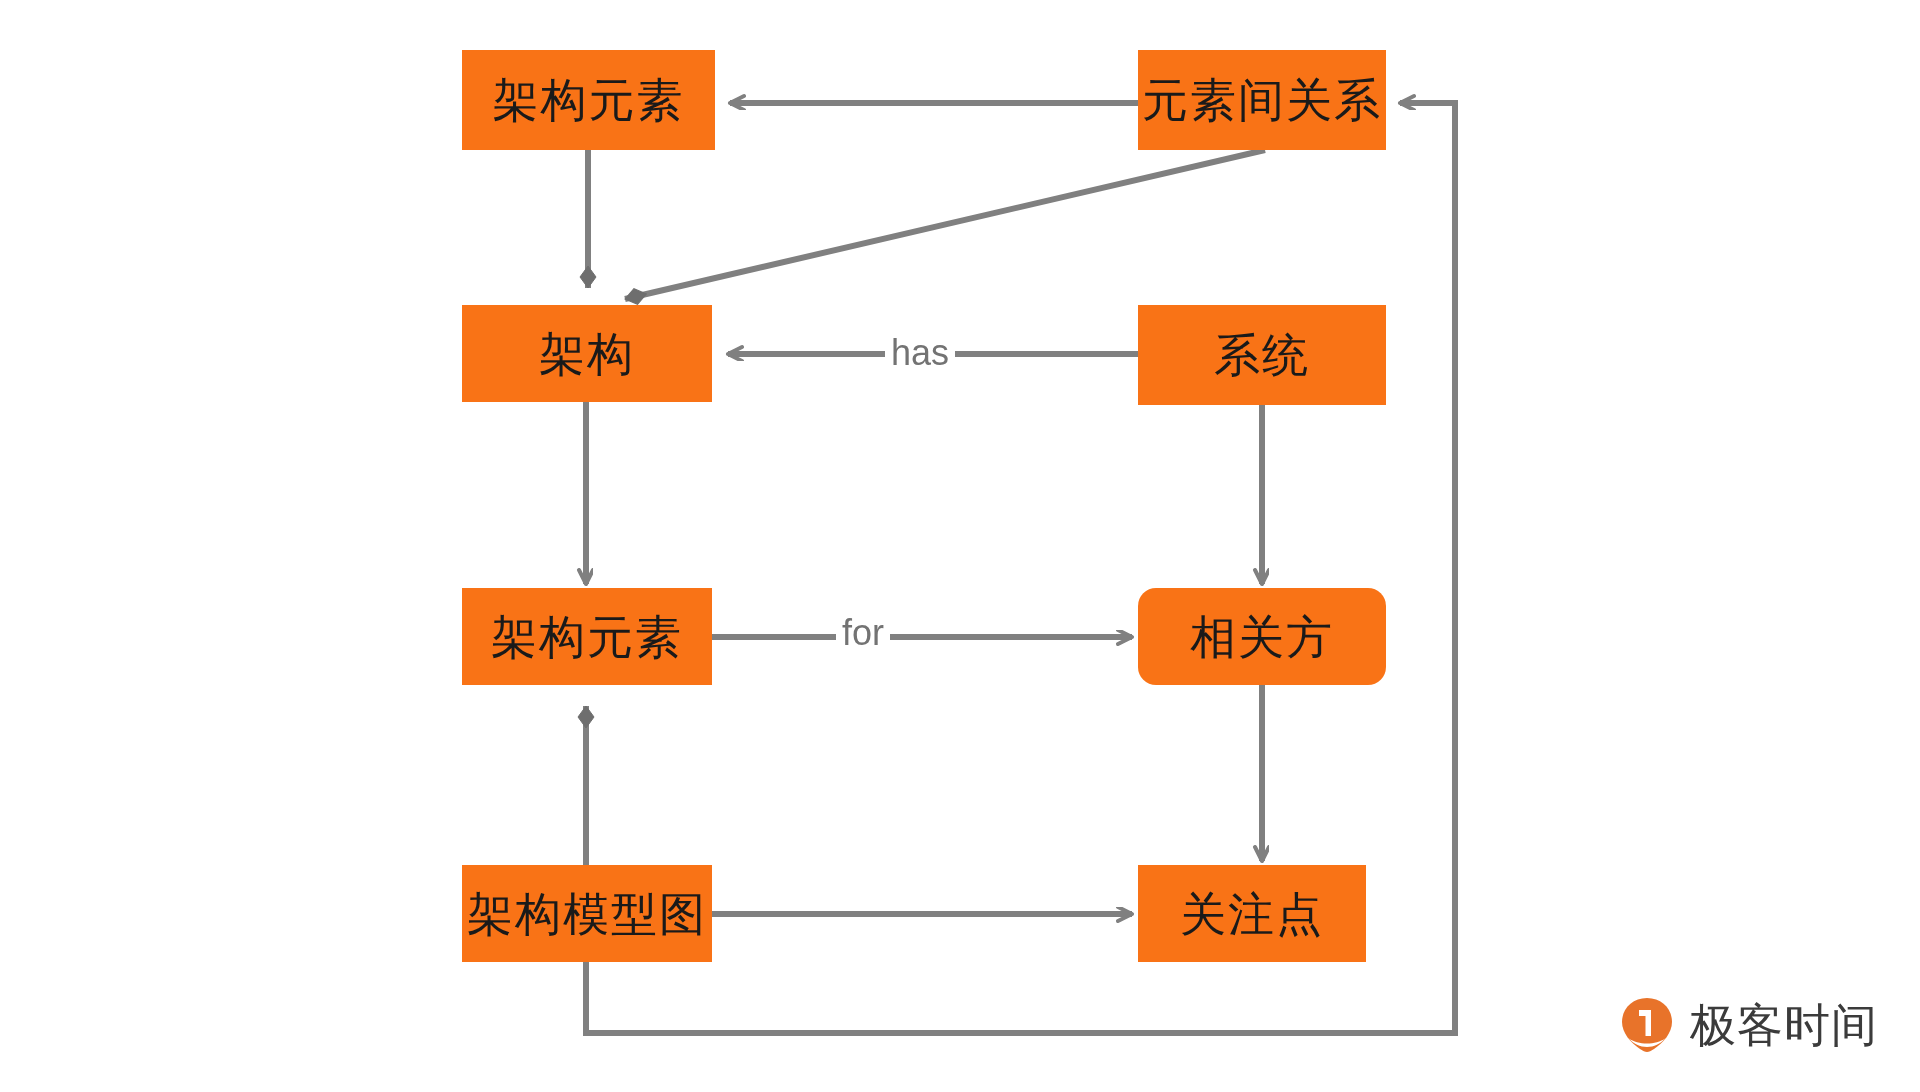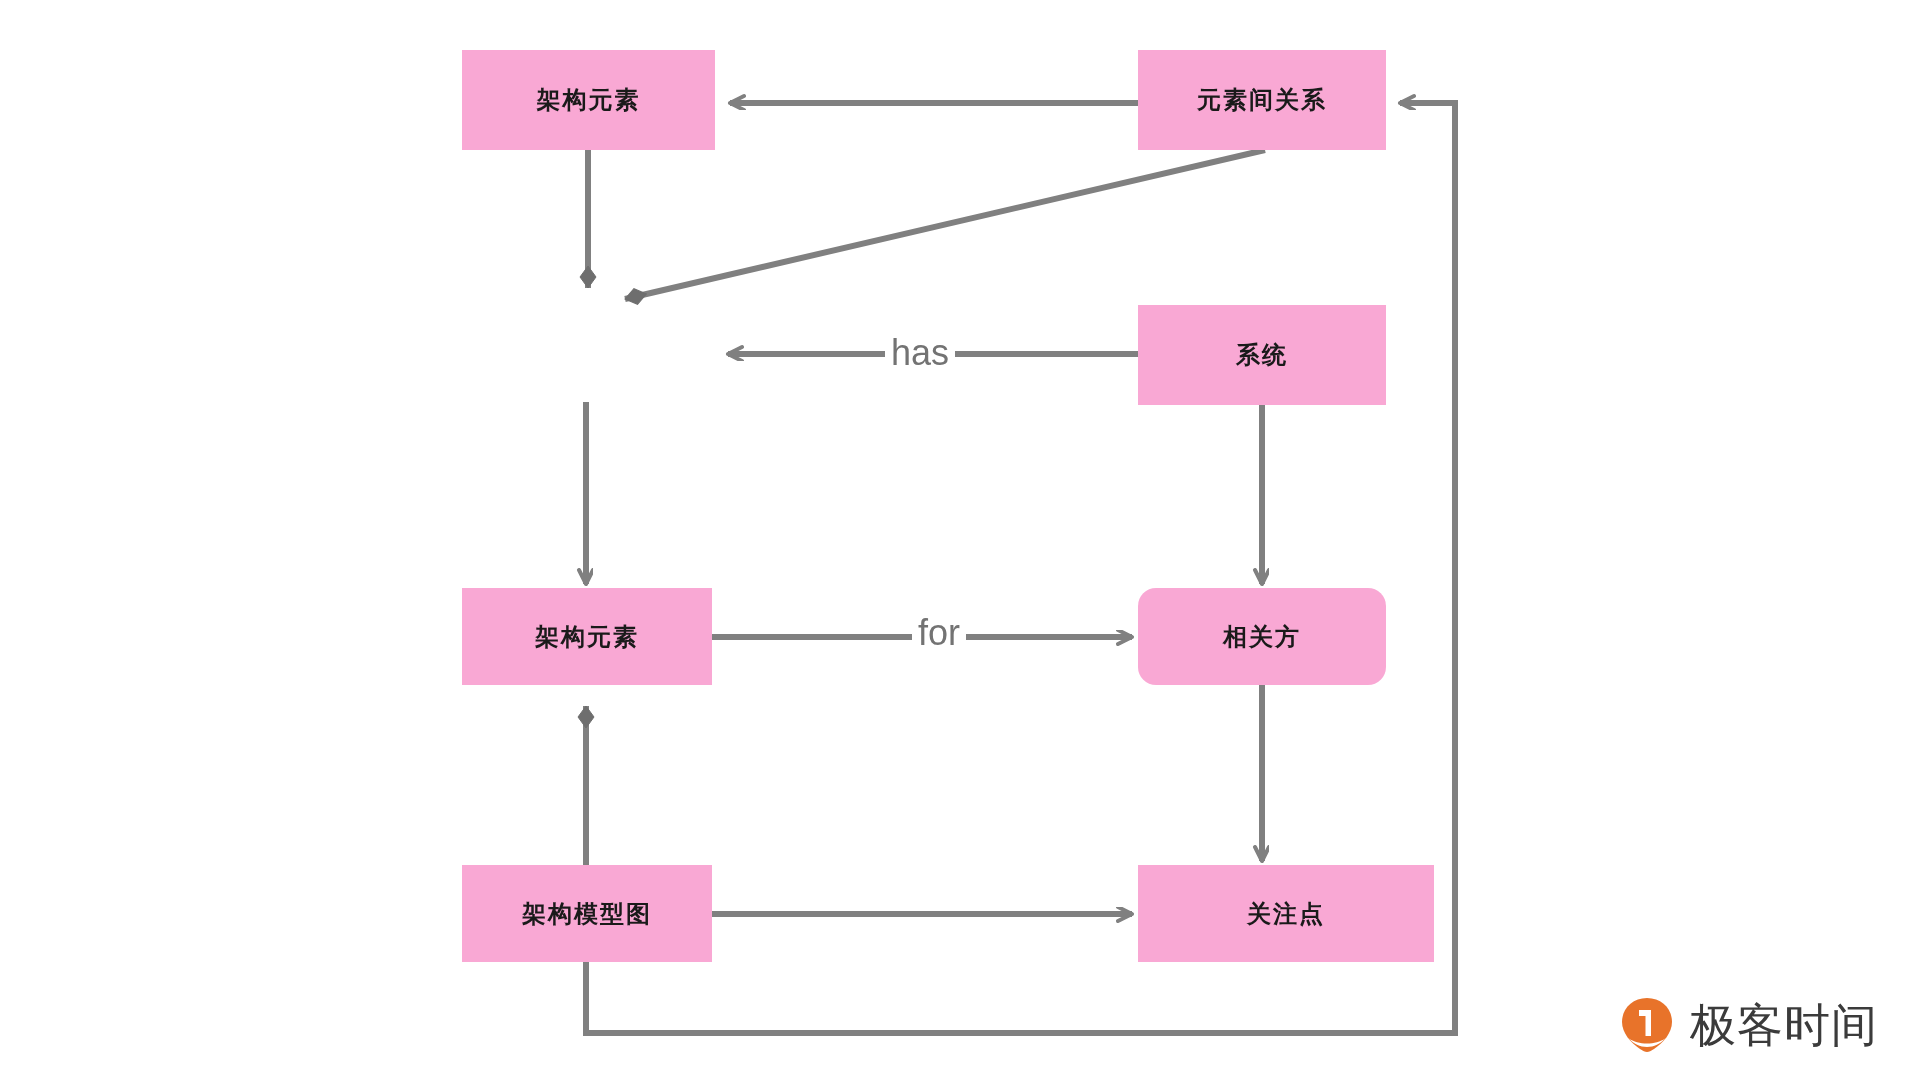"架构元素" .node-box { background: #f9a8d4 -> #f97316; font-size: 24px -> 46px; font-weight: 700 -> 400 }
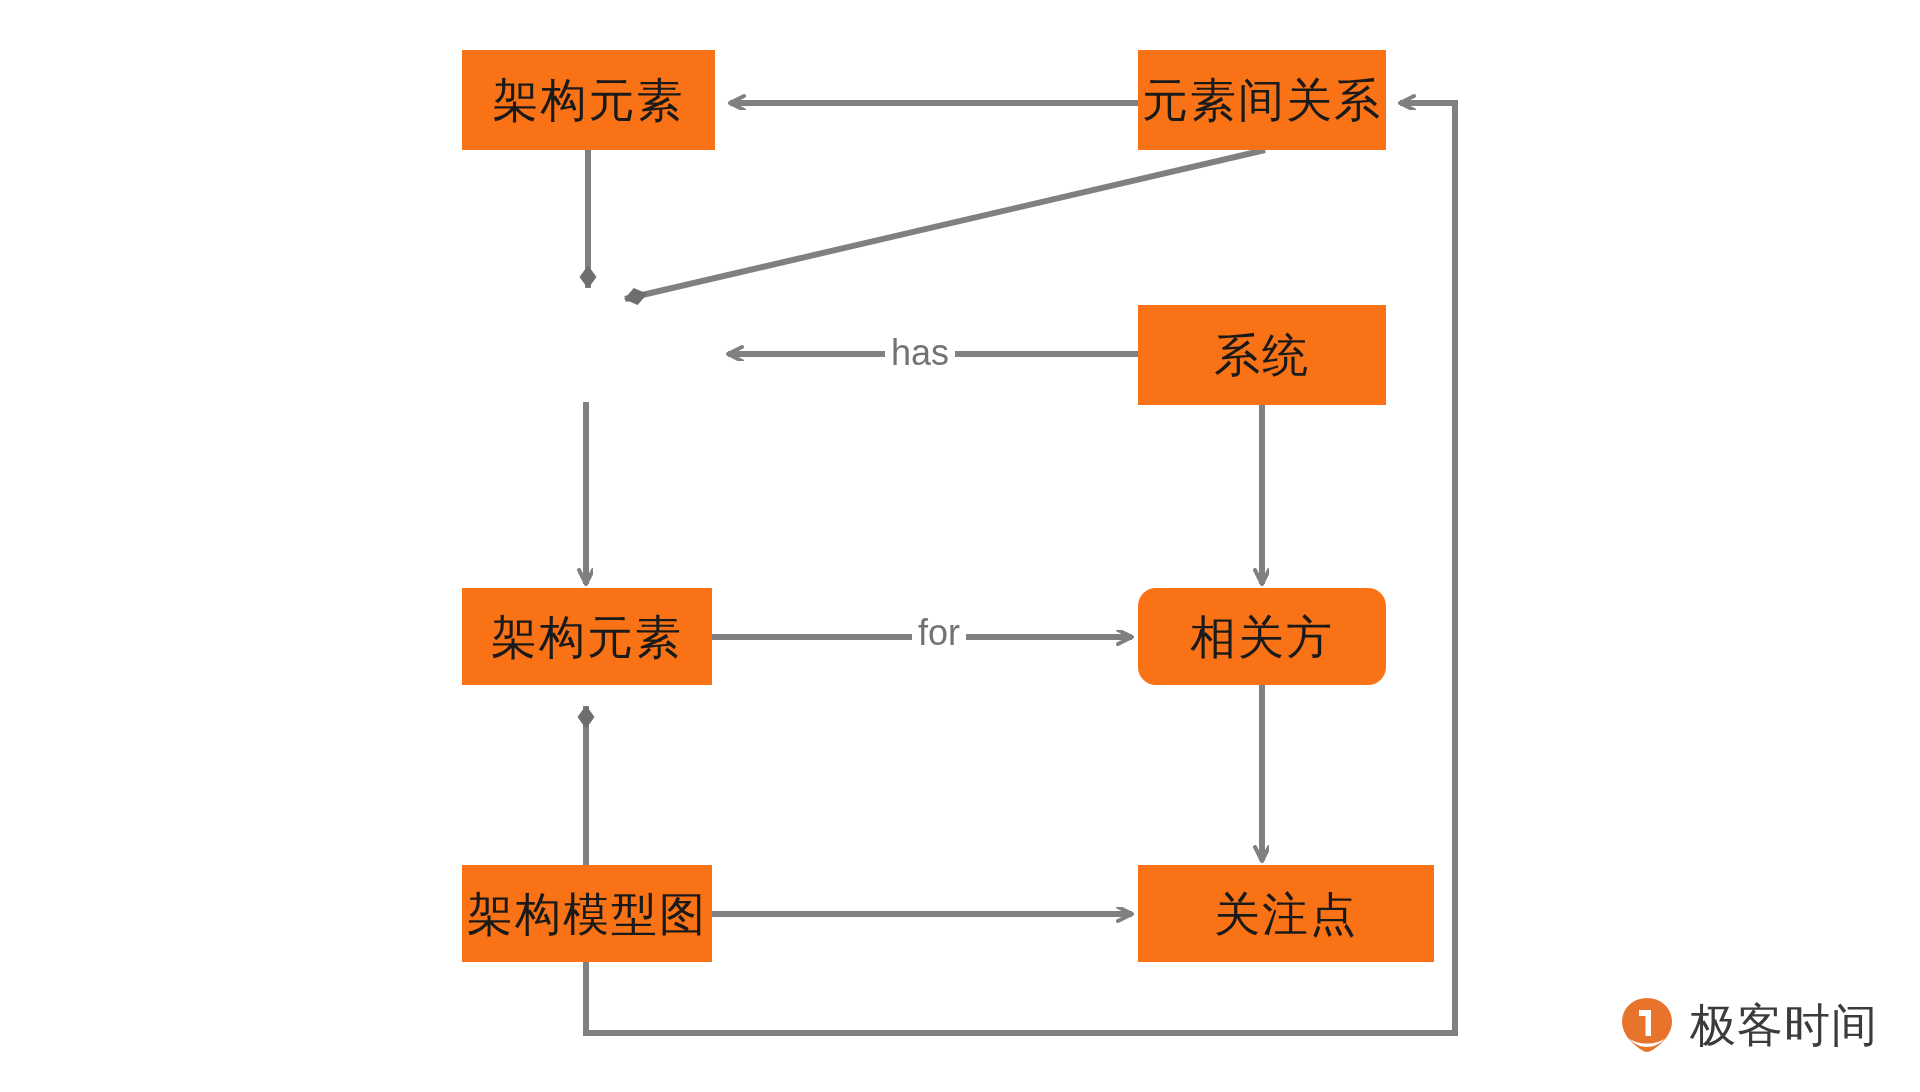"架构" div.node-box { html: none -> <div> <span>架构</span> </div> }
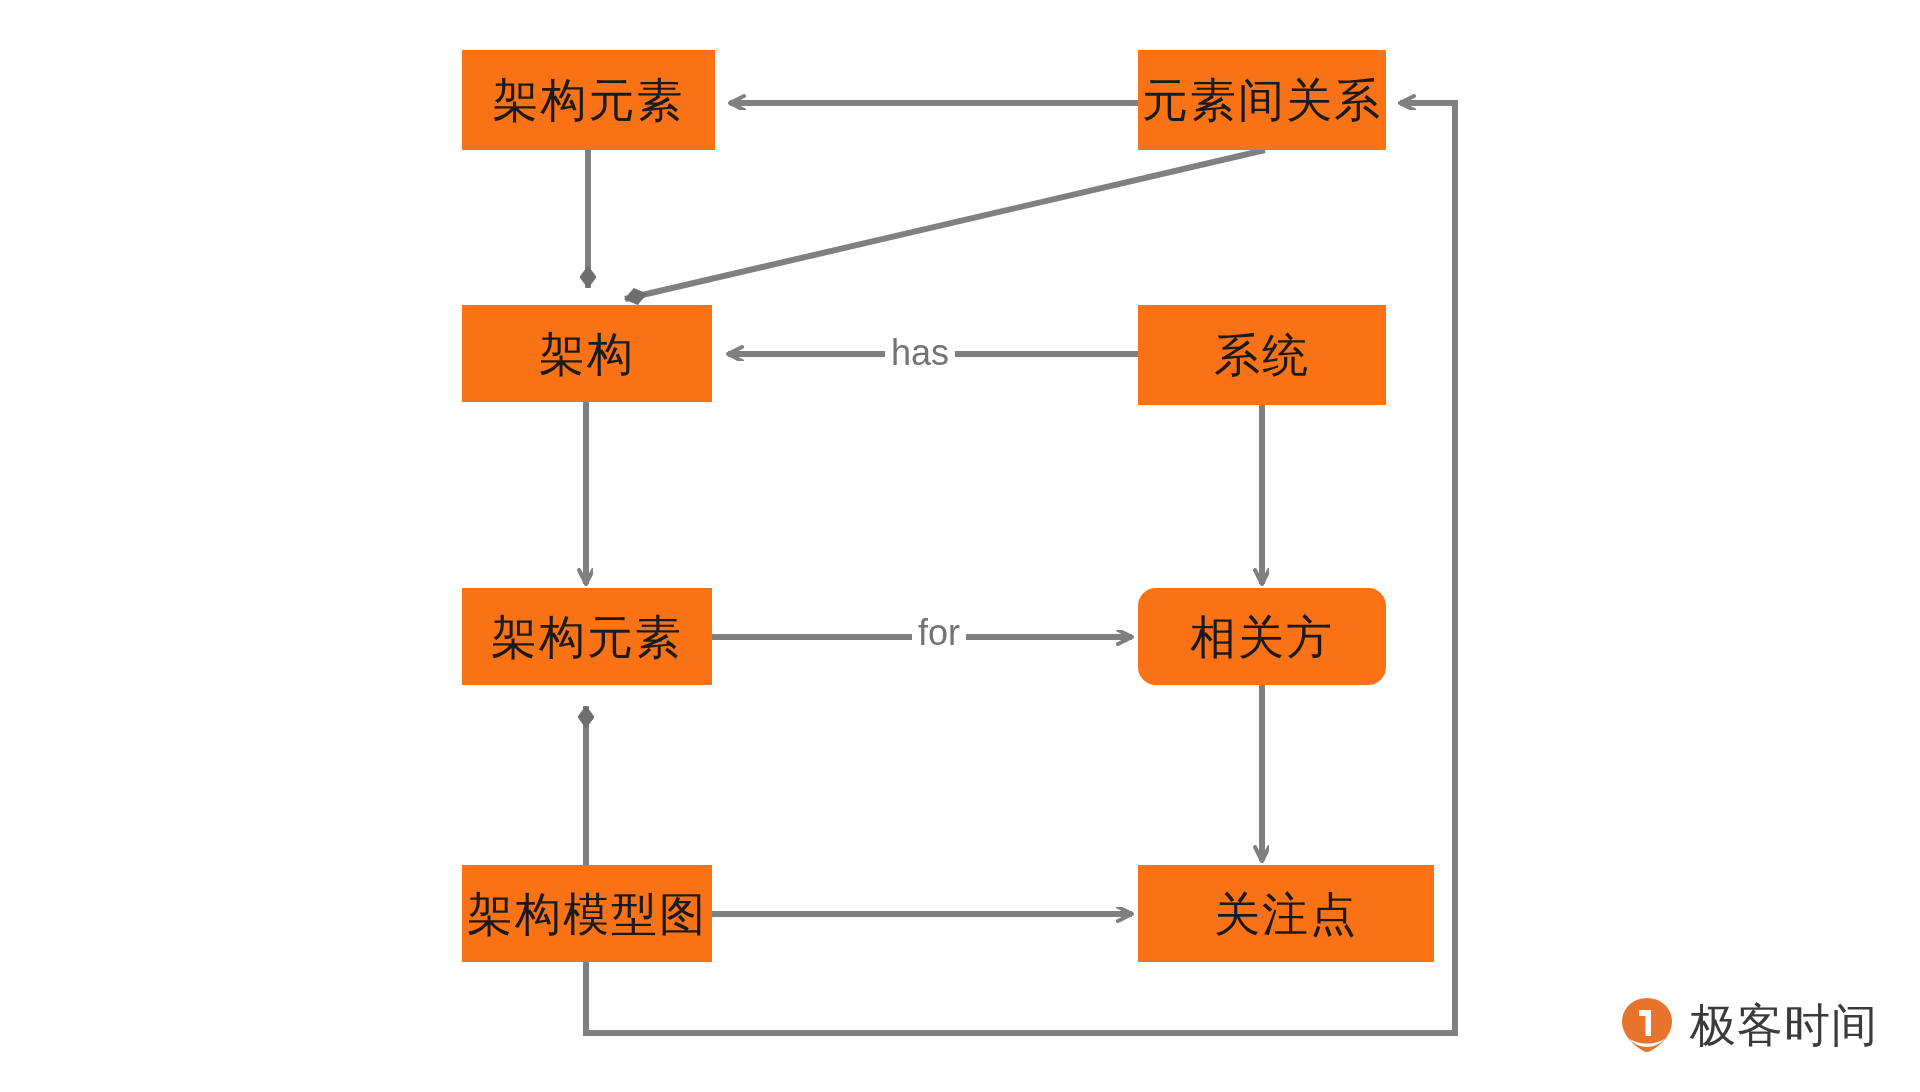"for" div.edge-label { left: 912px -> 836px }
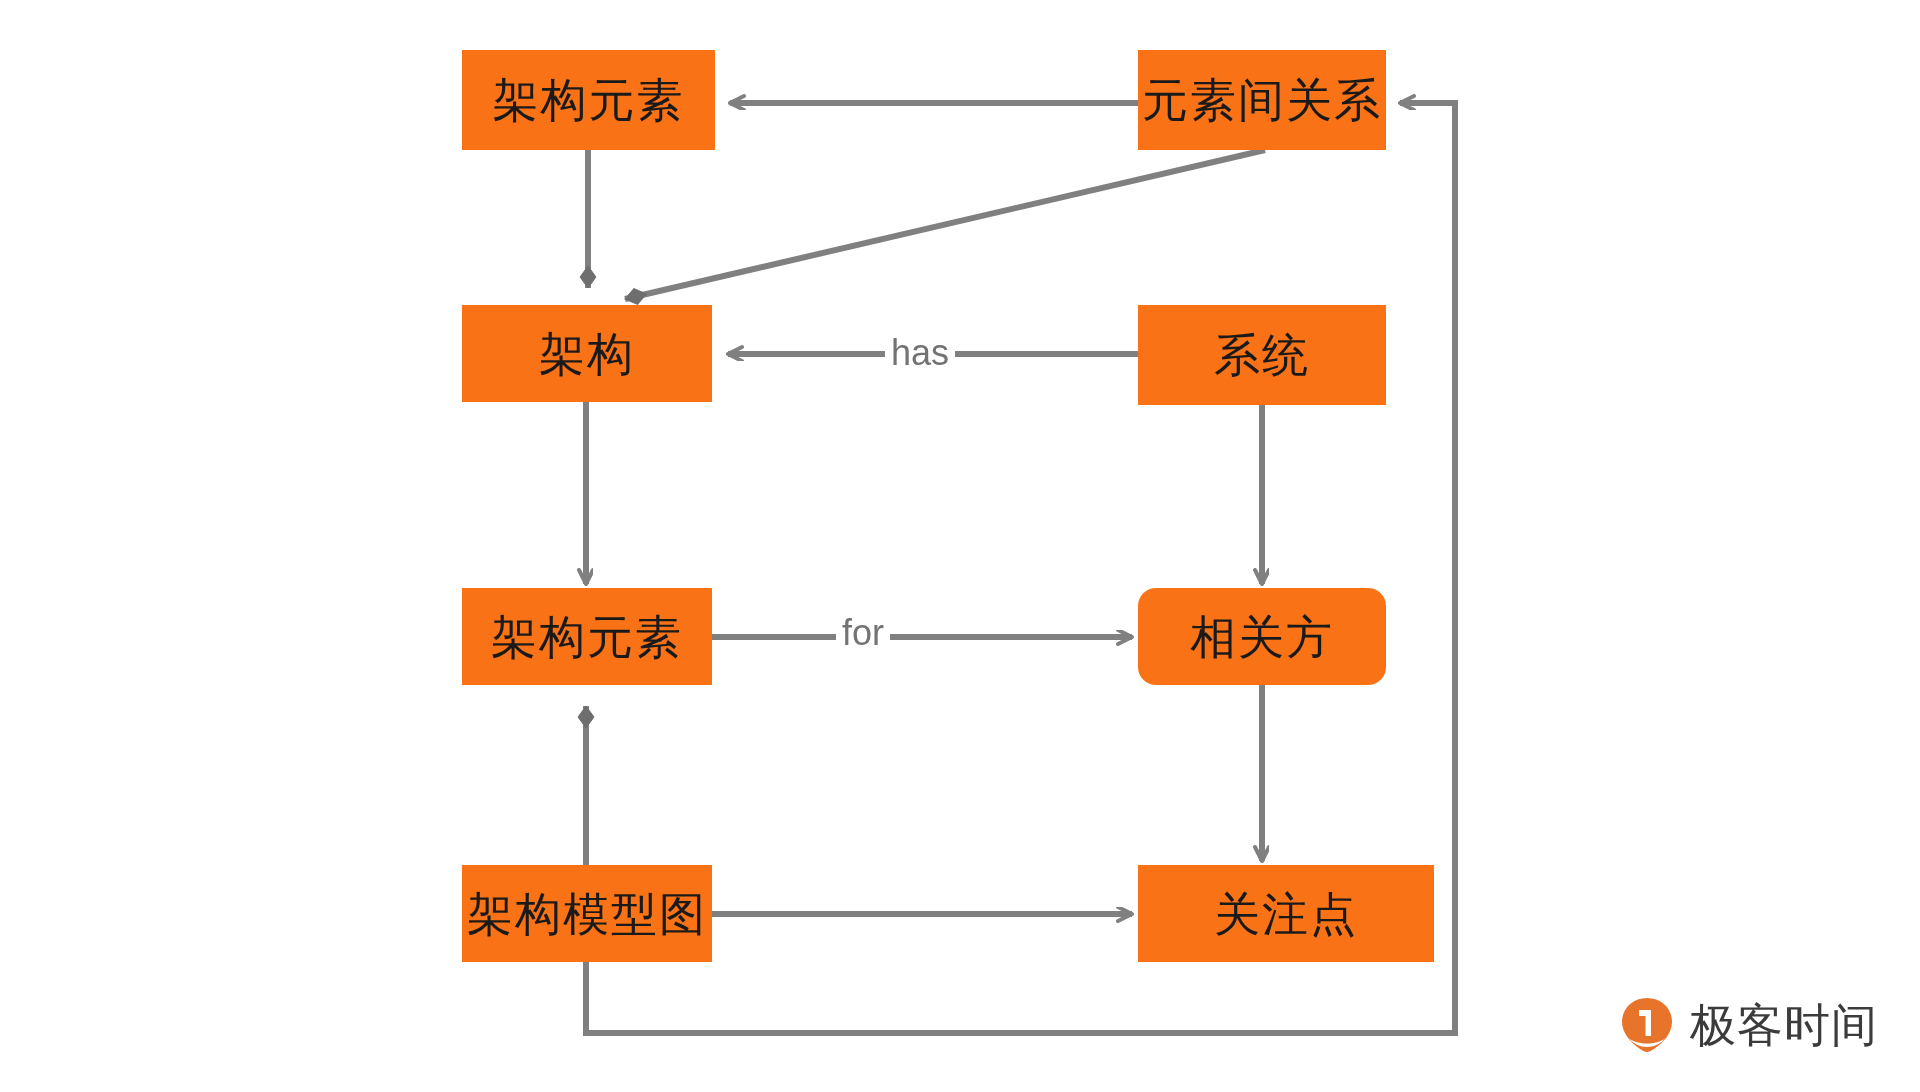"关注点" div.node-box { width: 296px -> 228px }
